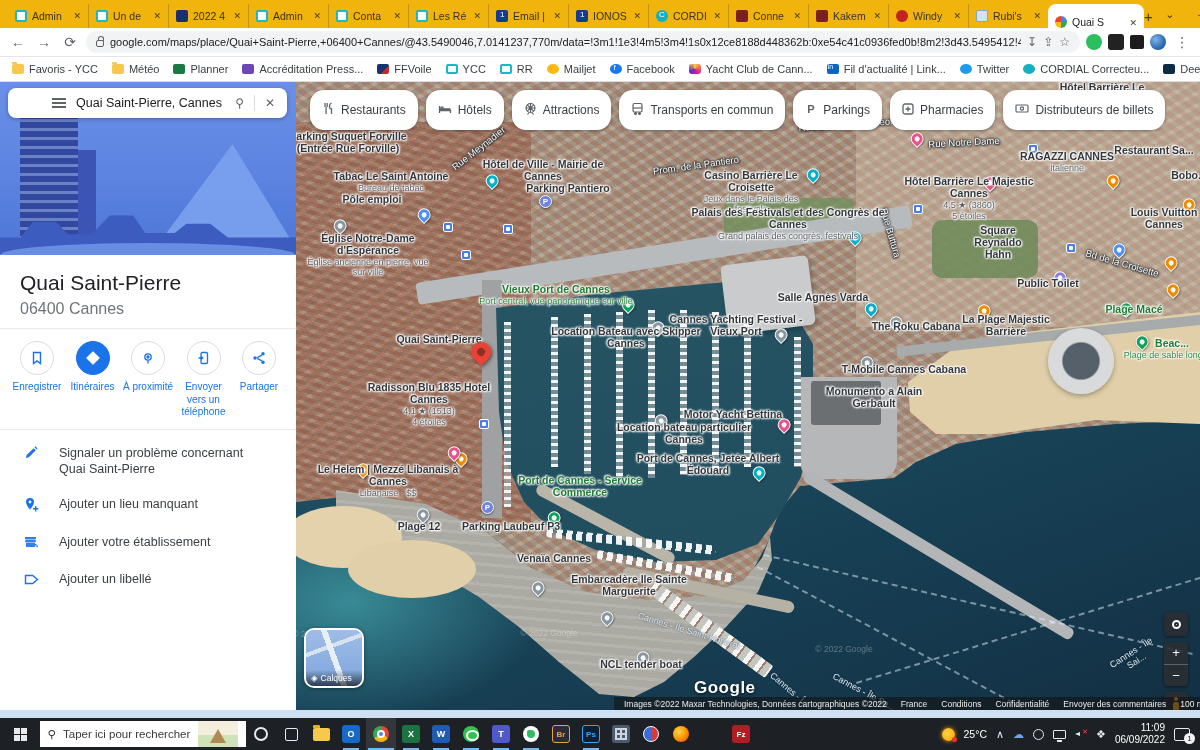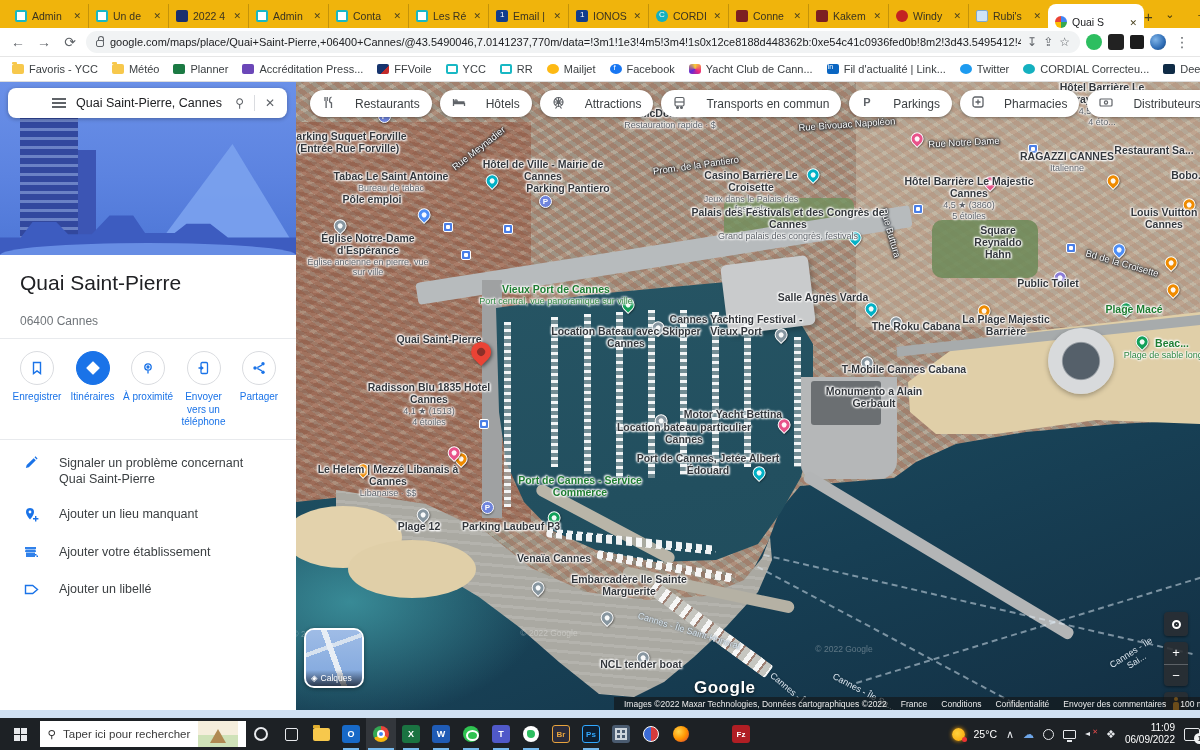"Restaurants" .chip { gap: 20px -> 6px; height: 27px -> 40px }
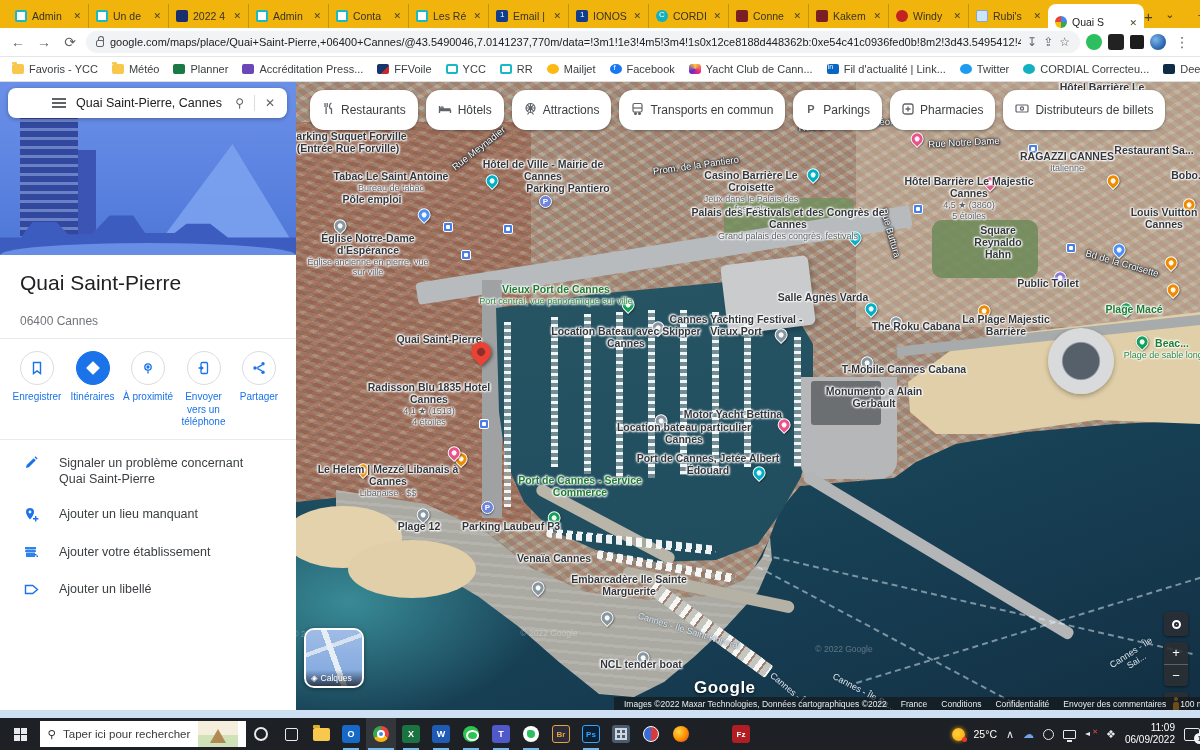"06400 Cannes" .ps { font-size: 12px -> 16px; margin-top: 19px -> 5px }
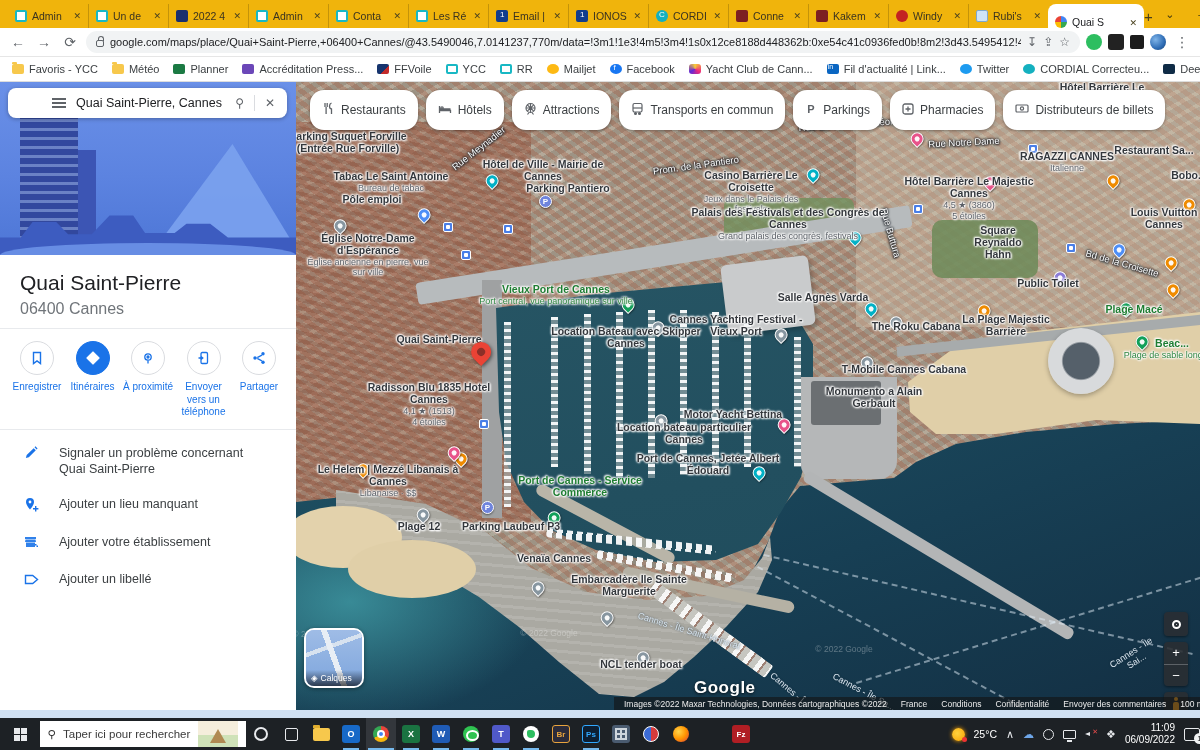"25°C" .tray { padding-right: 0 -> 10px }
